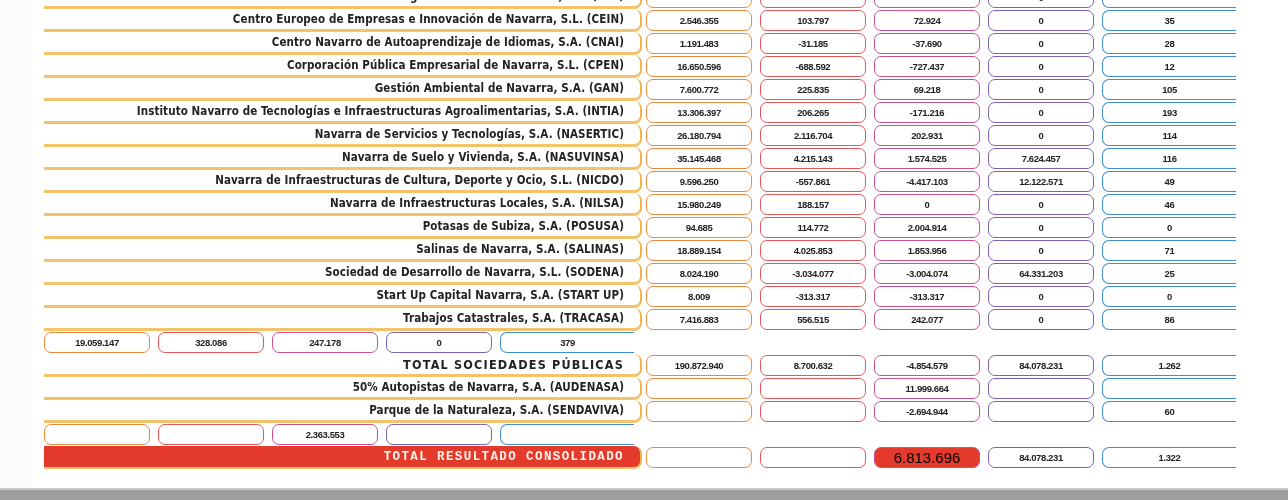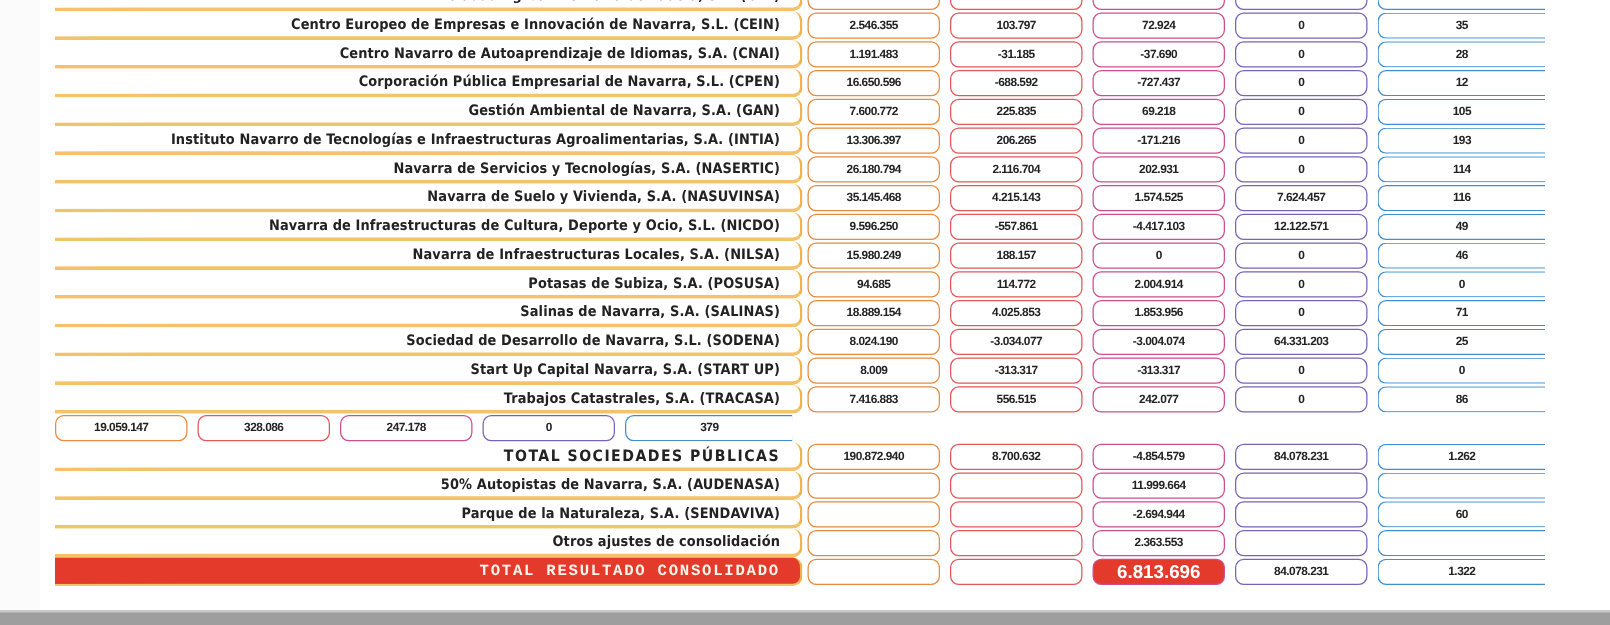"Otros ajustes de consolidación" div.name-cell { html: <div>Otros ajustes de consolidación</div> -> none }
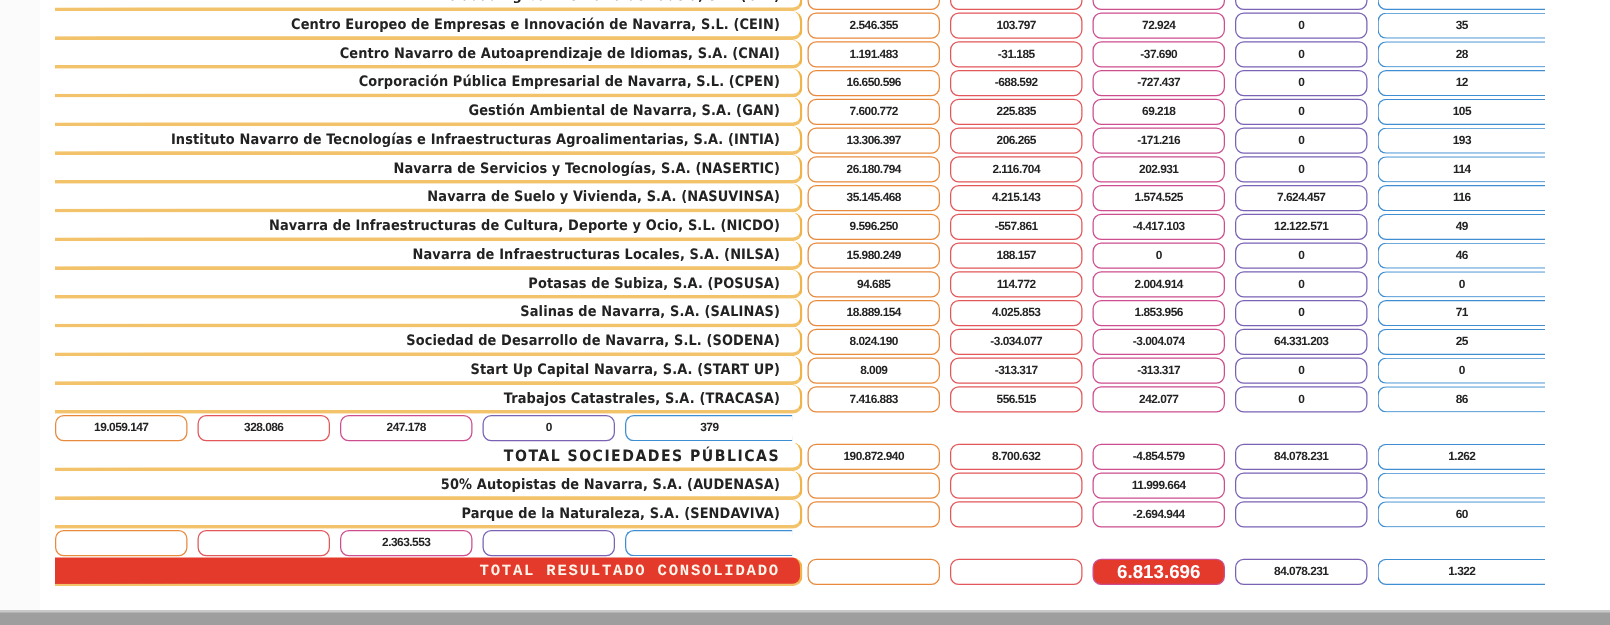"6.813.696" .c3.highlight { color: #ffffff -> #000000; font-weight: bold -> normal }
